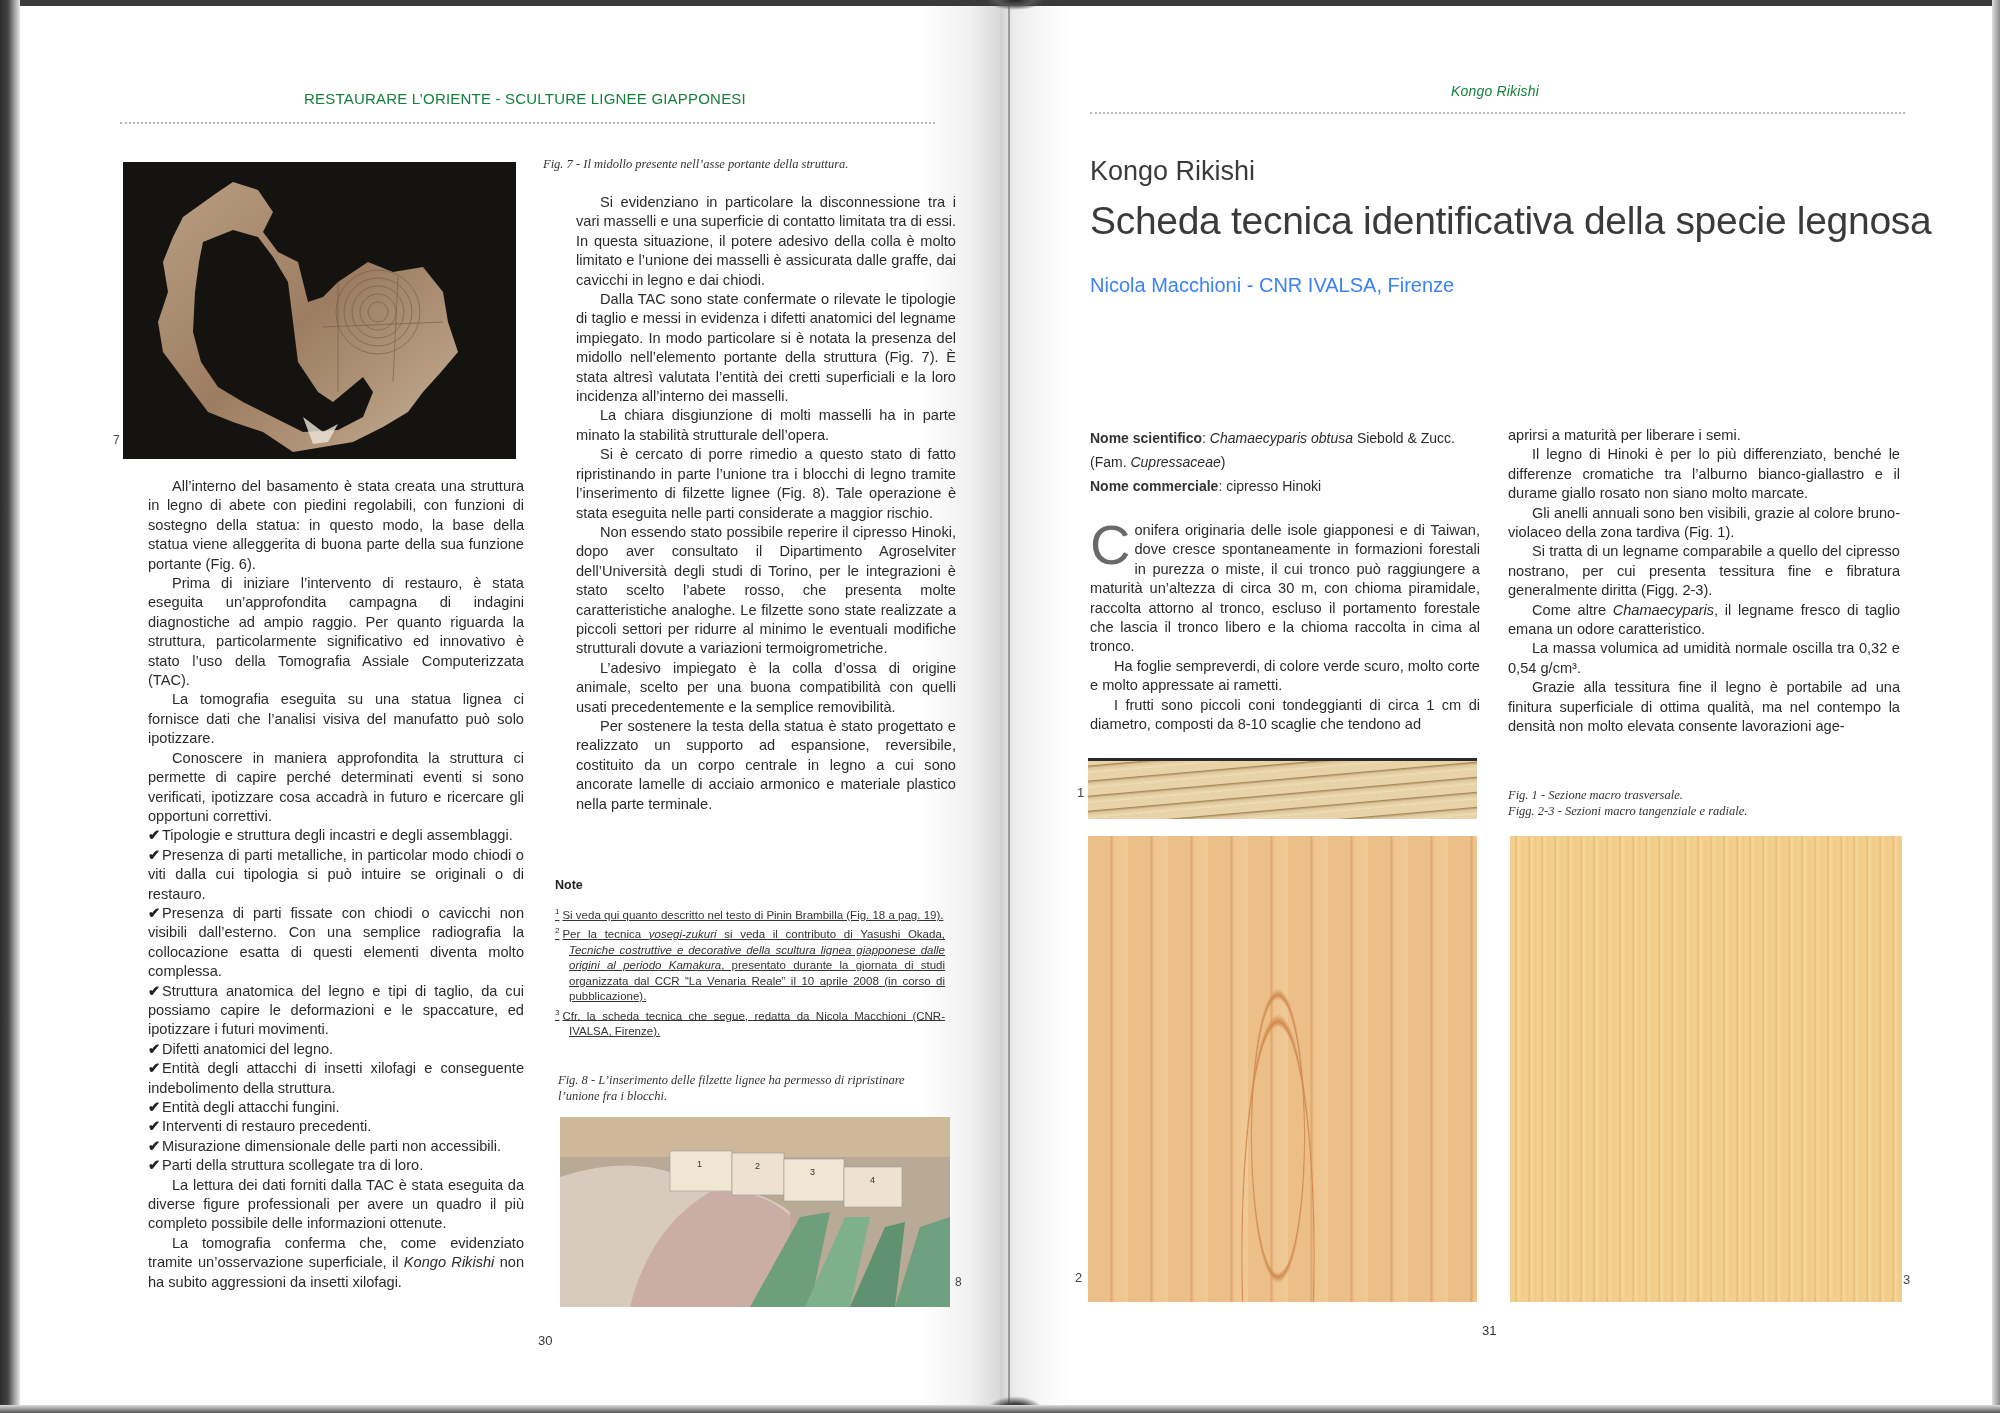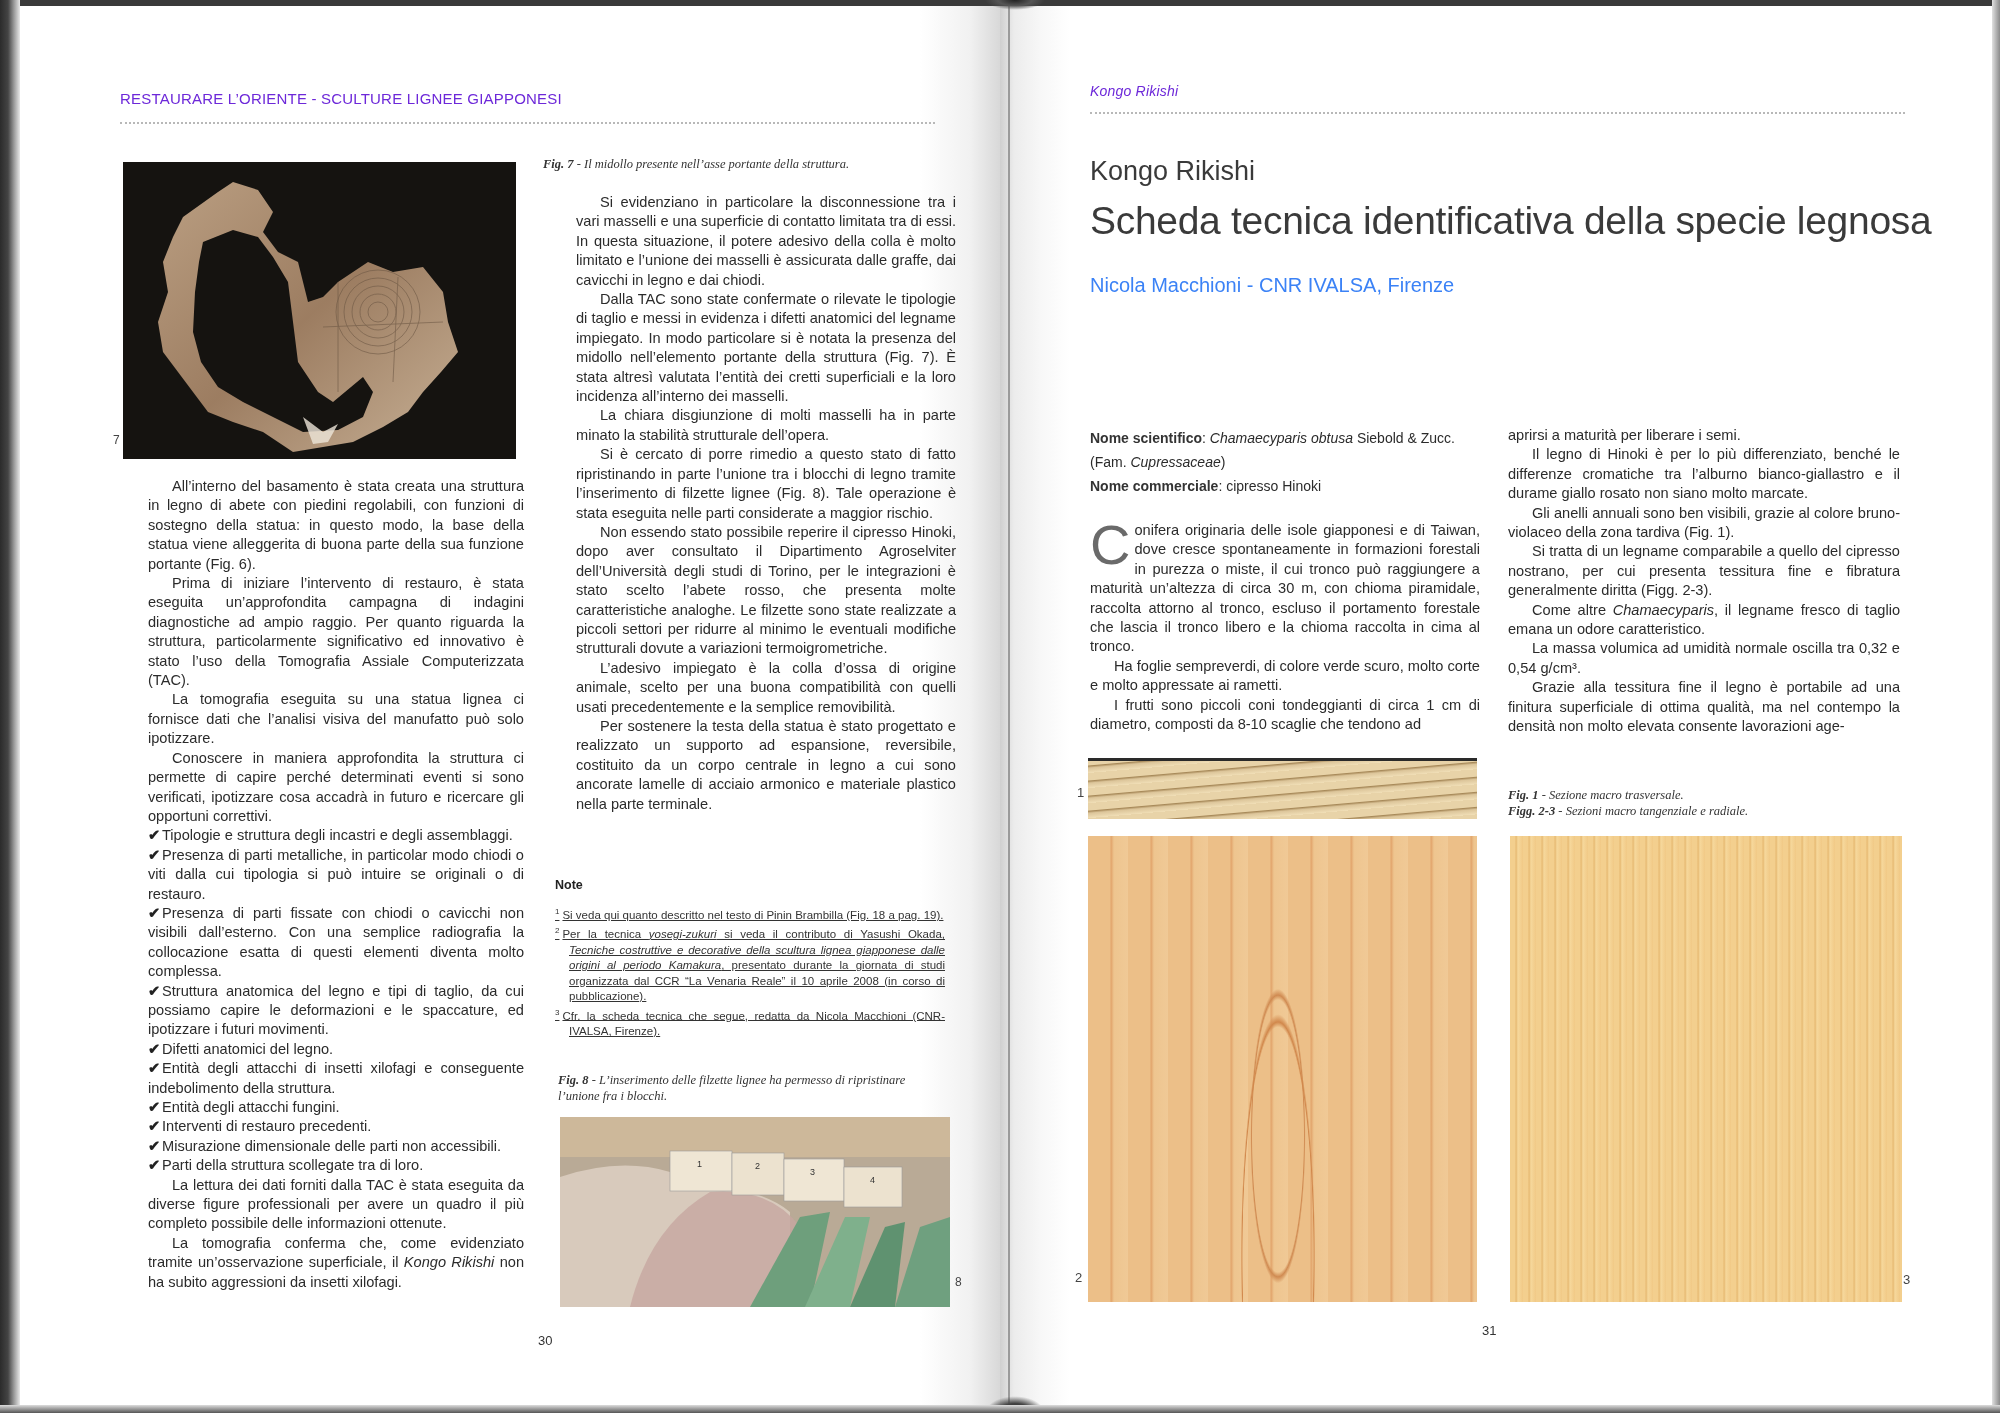"RESTAURARE L’ORIENTE - SCULTURE LIGNEE" .running-head { color: #6d28d9 -> #15803d; text-align: left -> center }
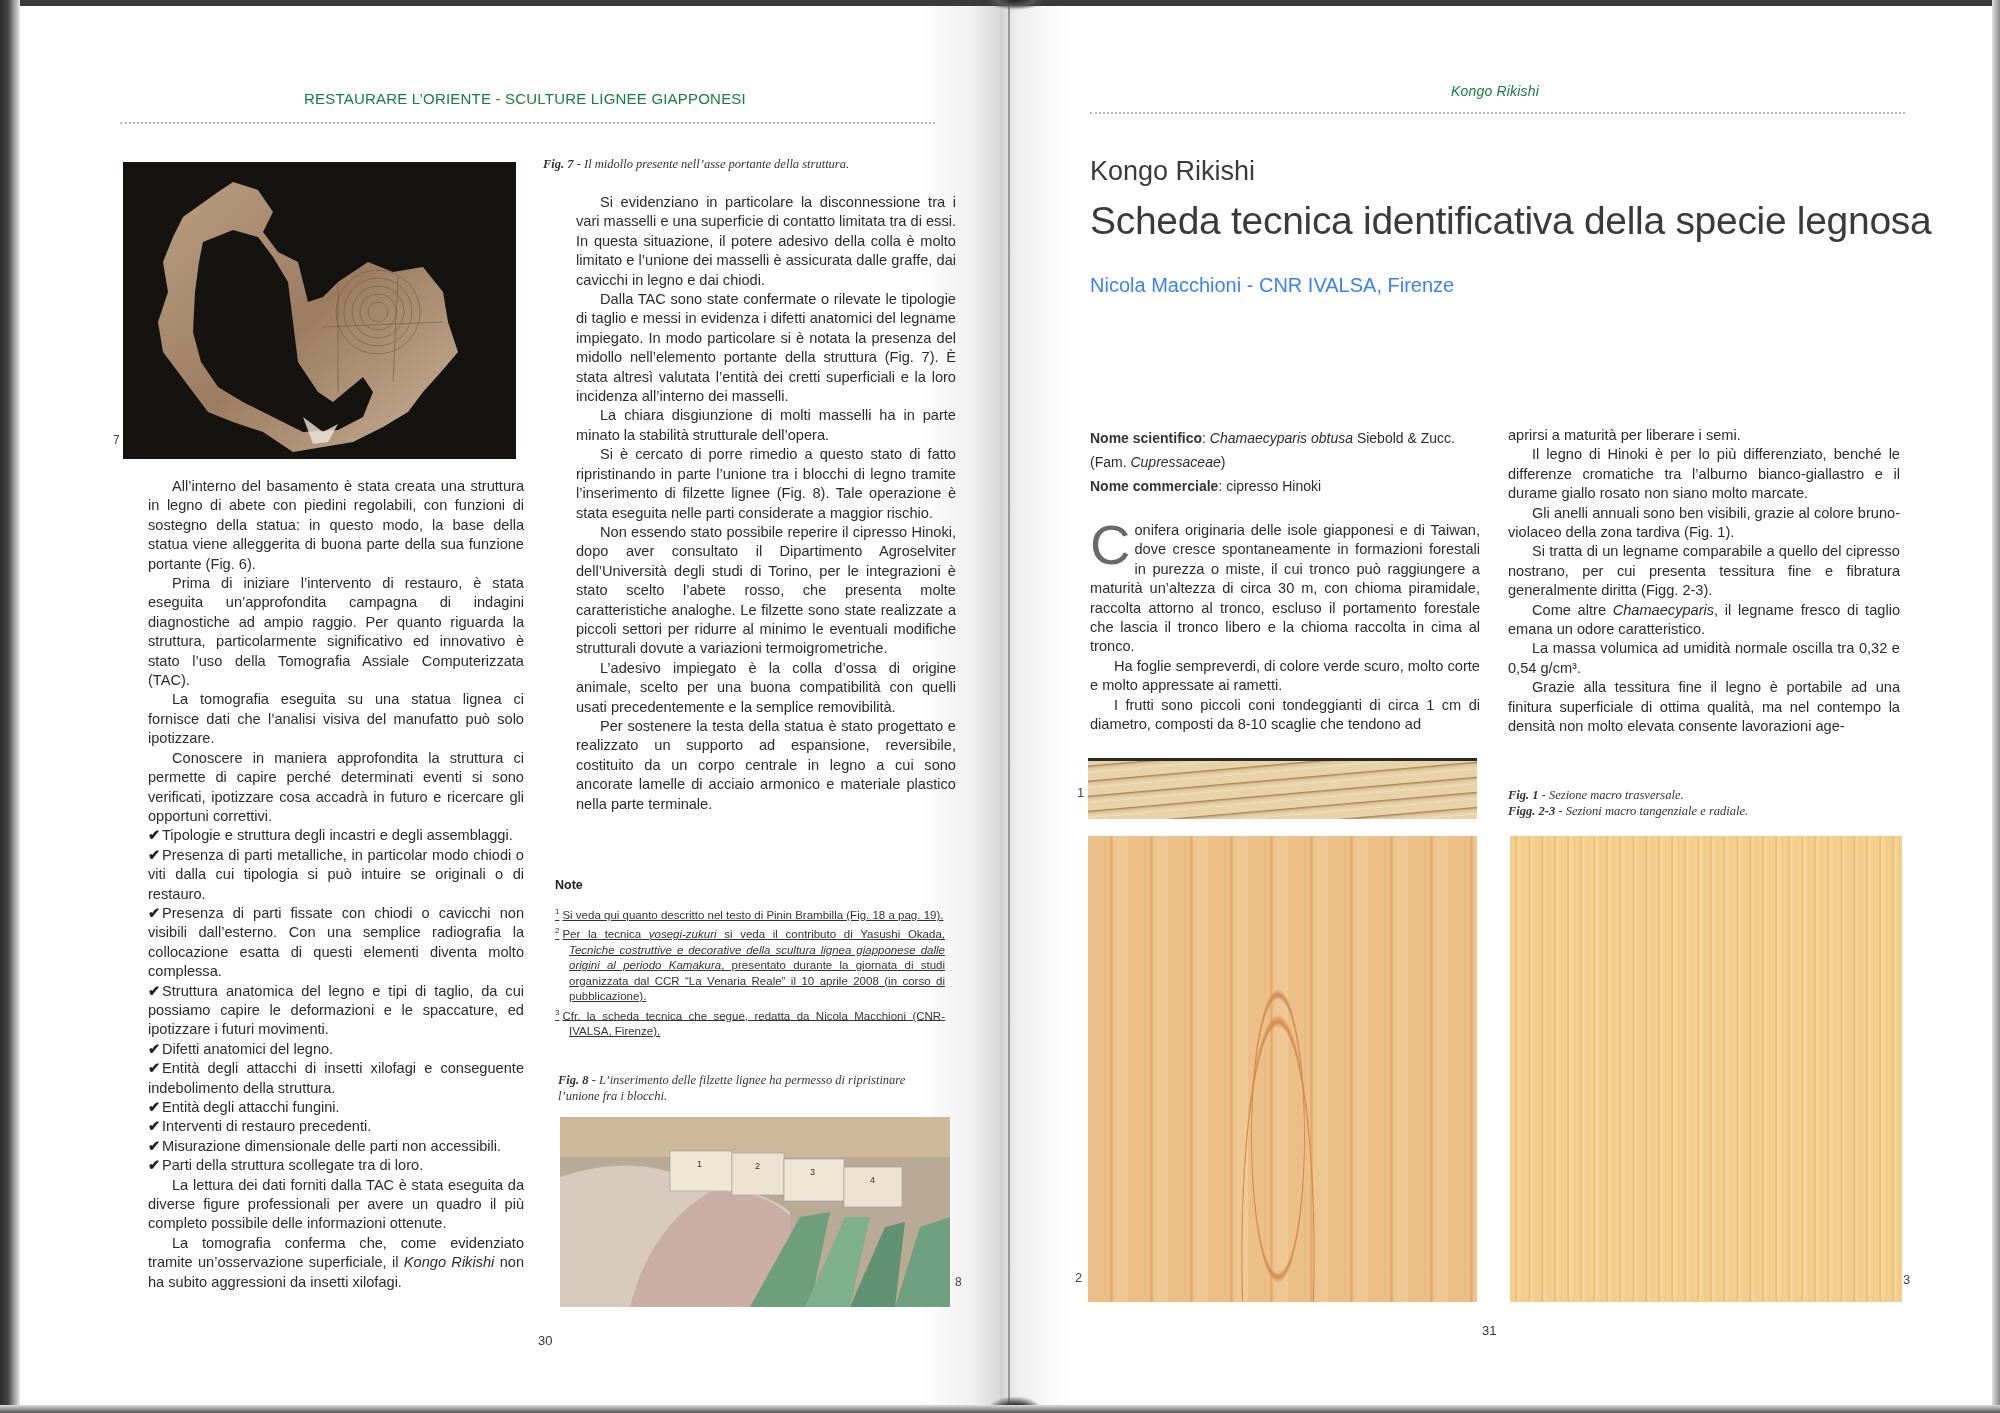"Fig. 7" .caption b { font-weight: bold -> normal }
